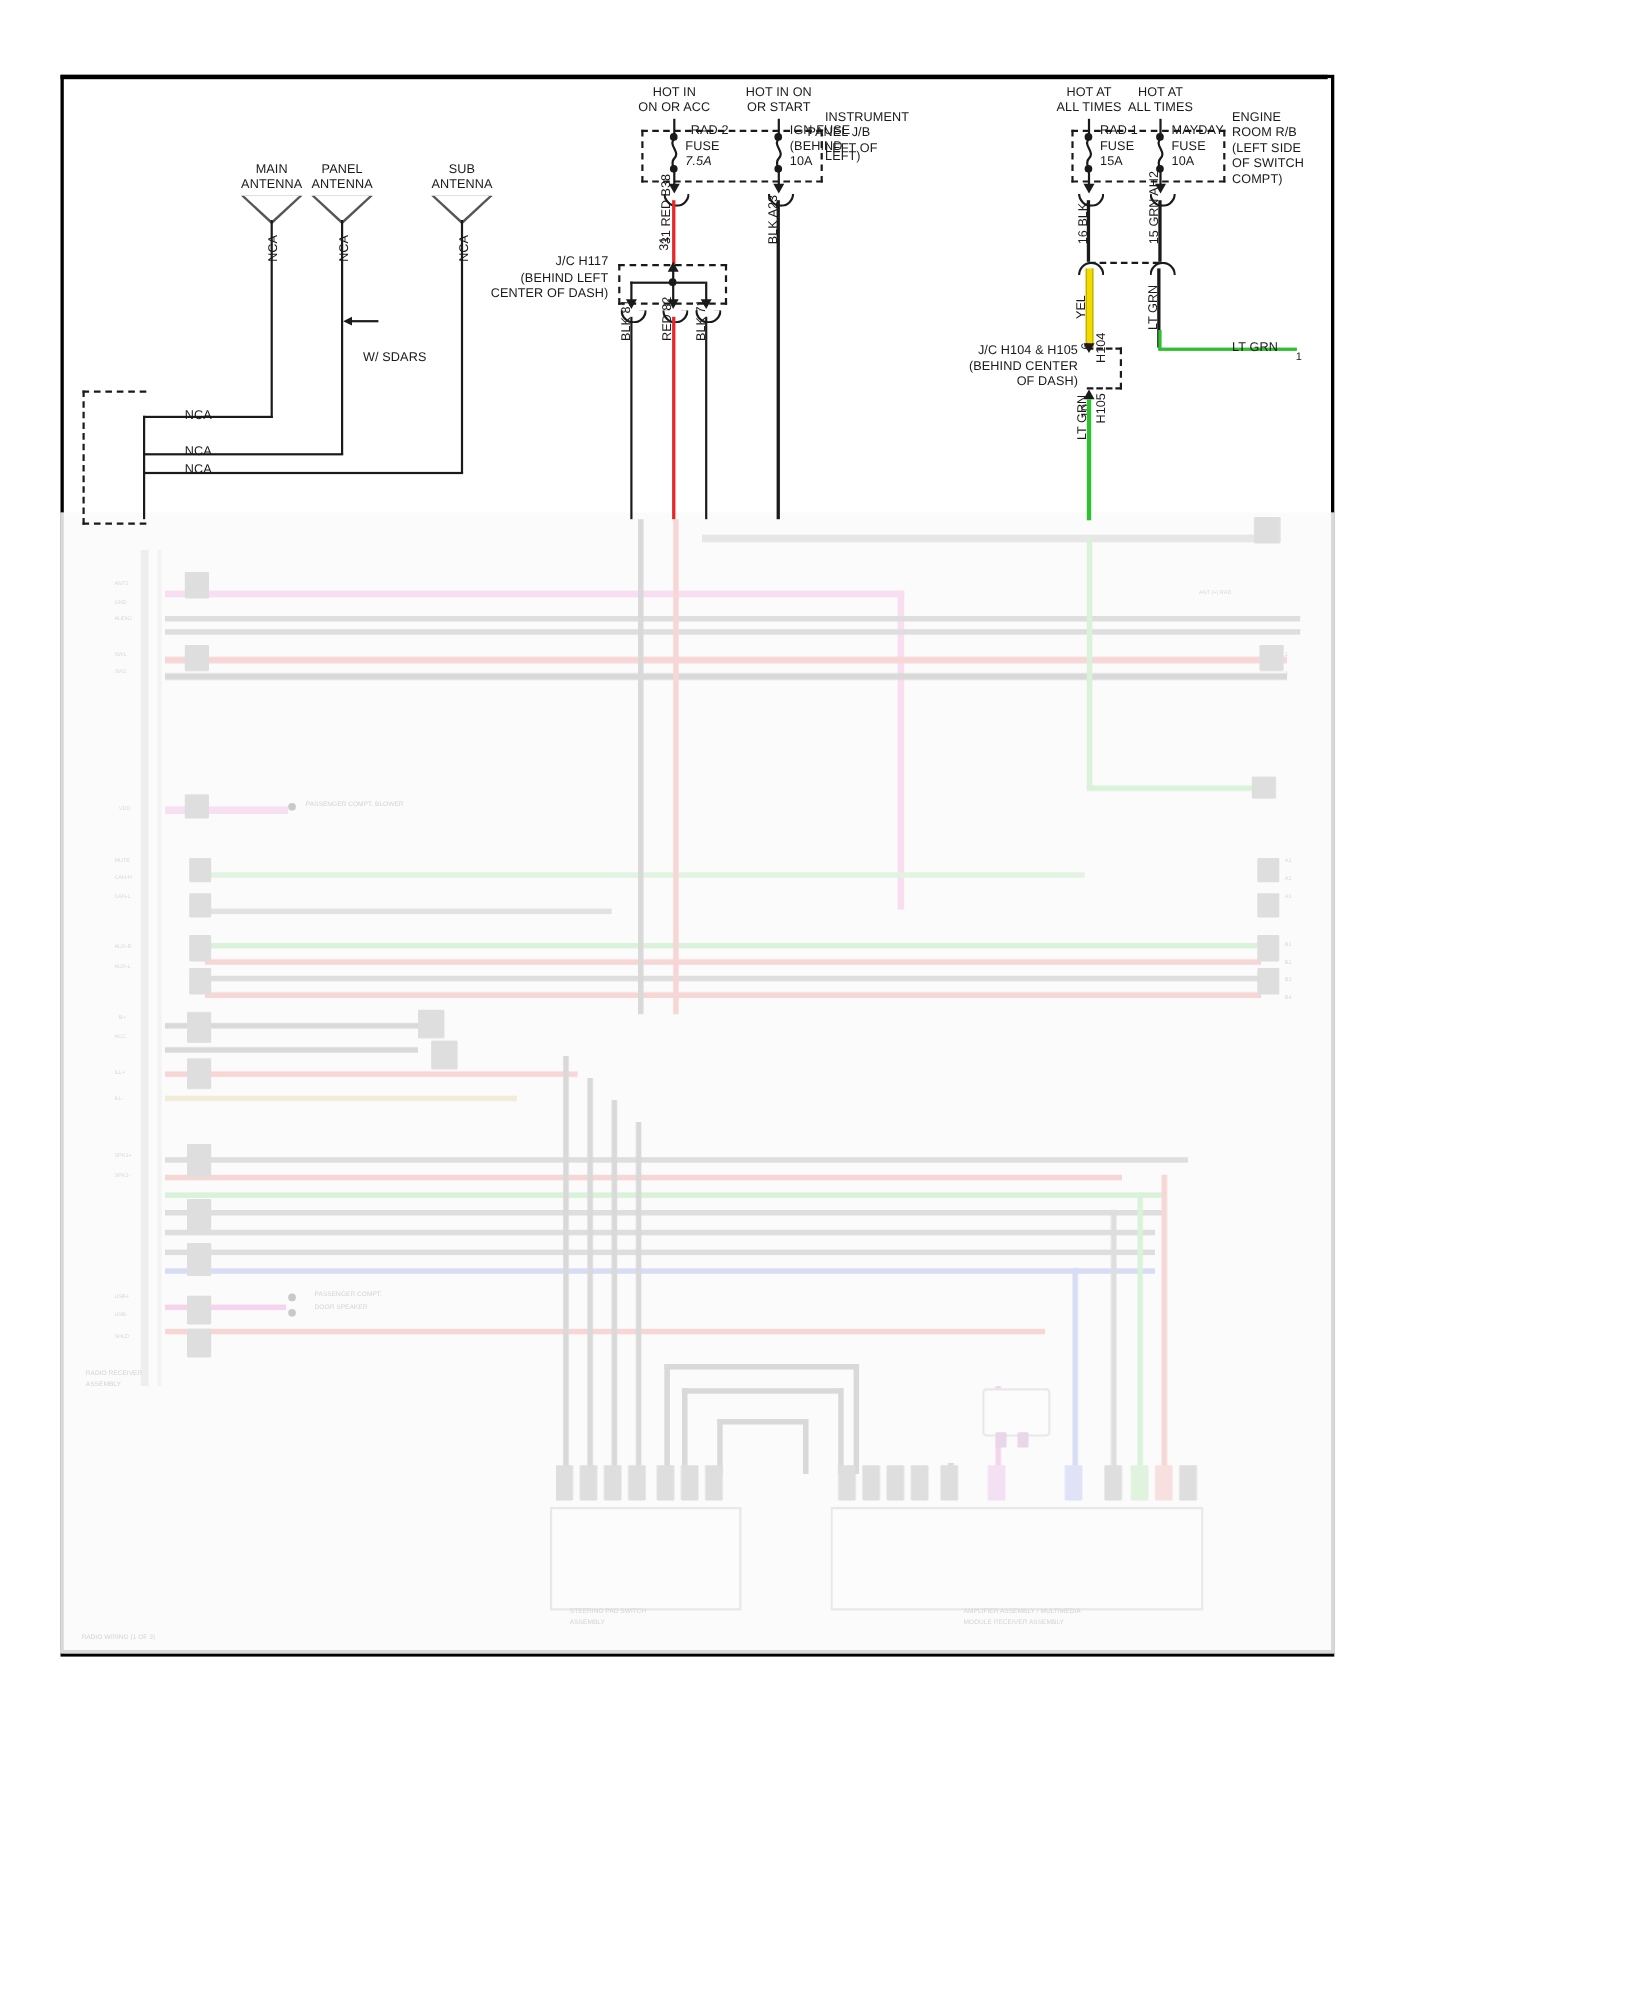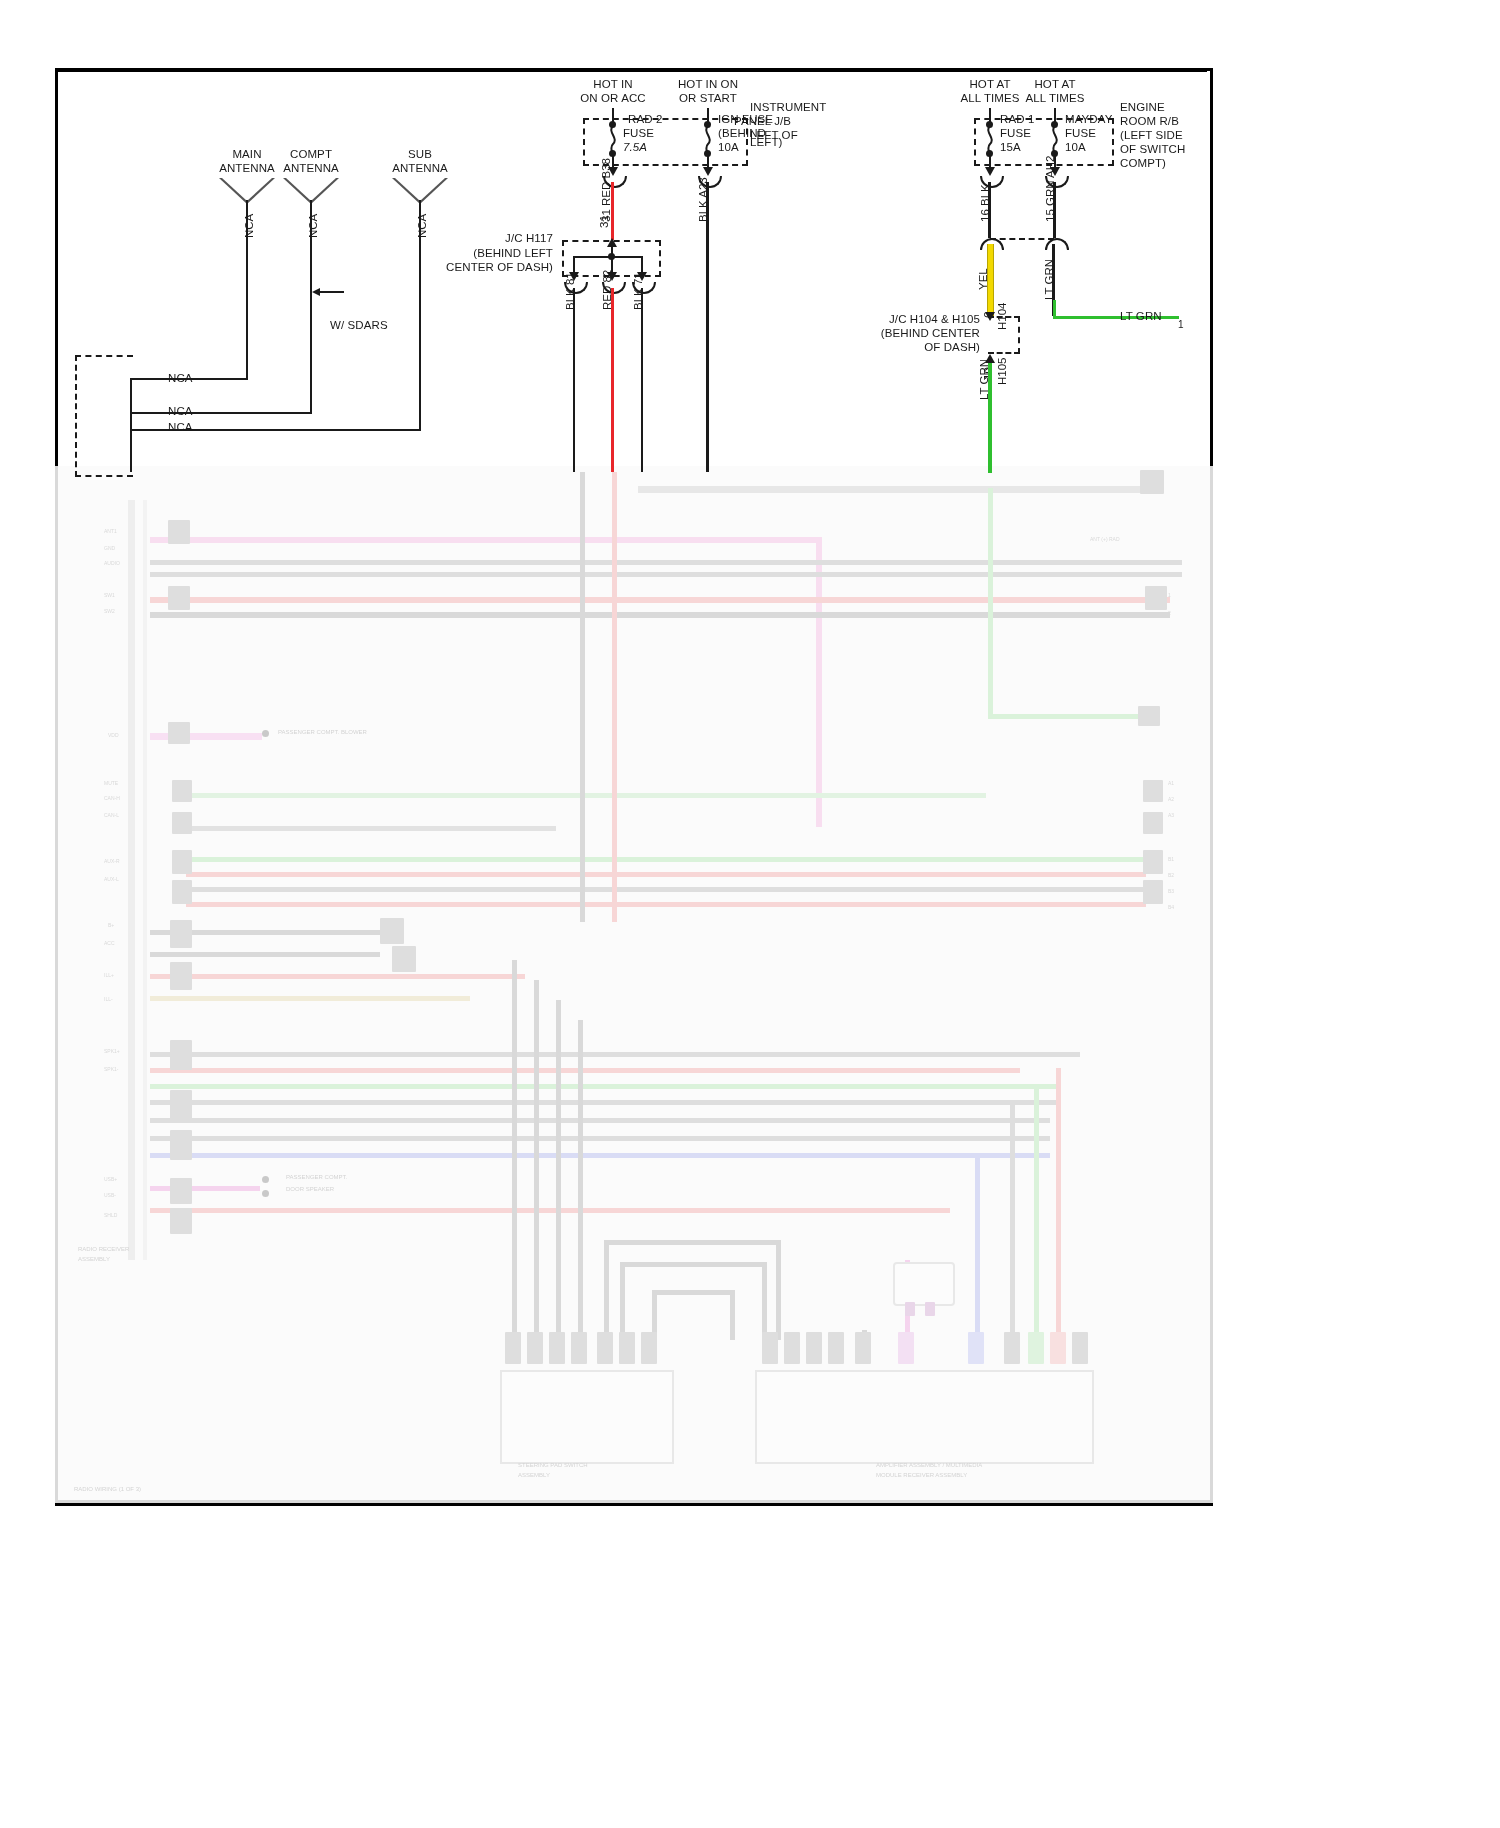"COMPT" div.txt { text: COMPT -> PANEL }
